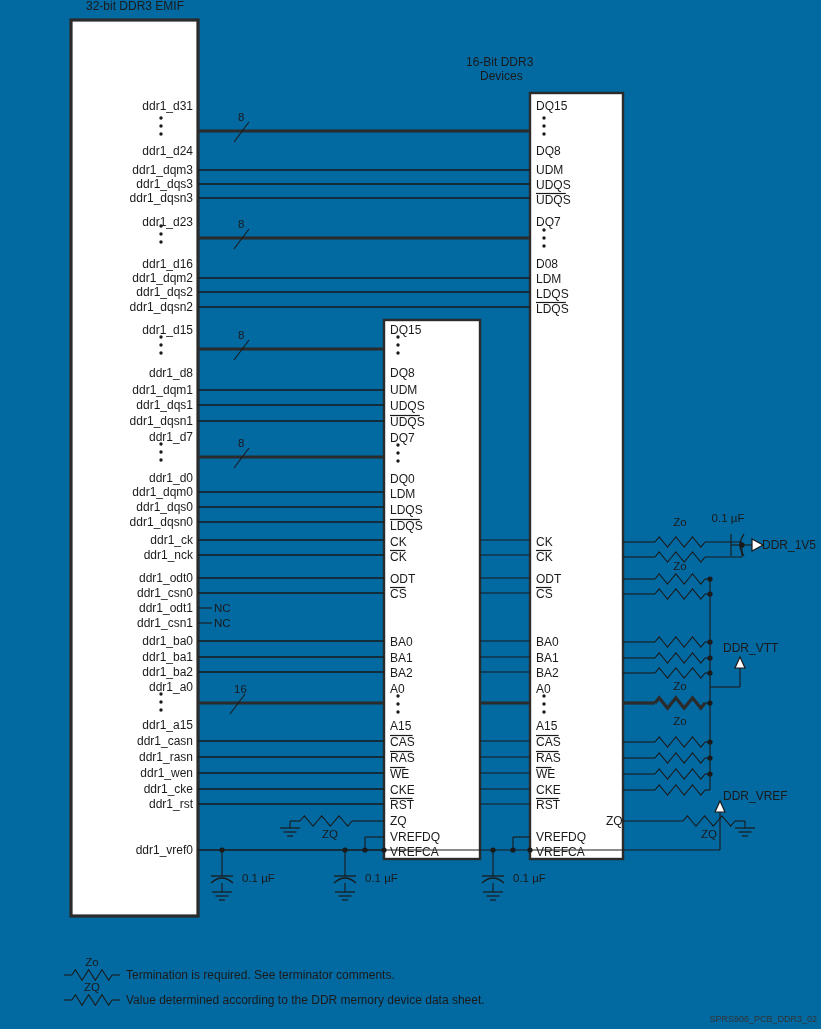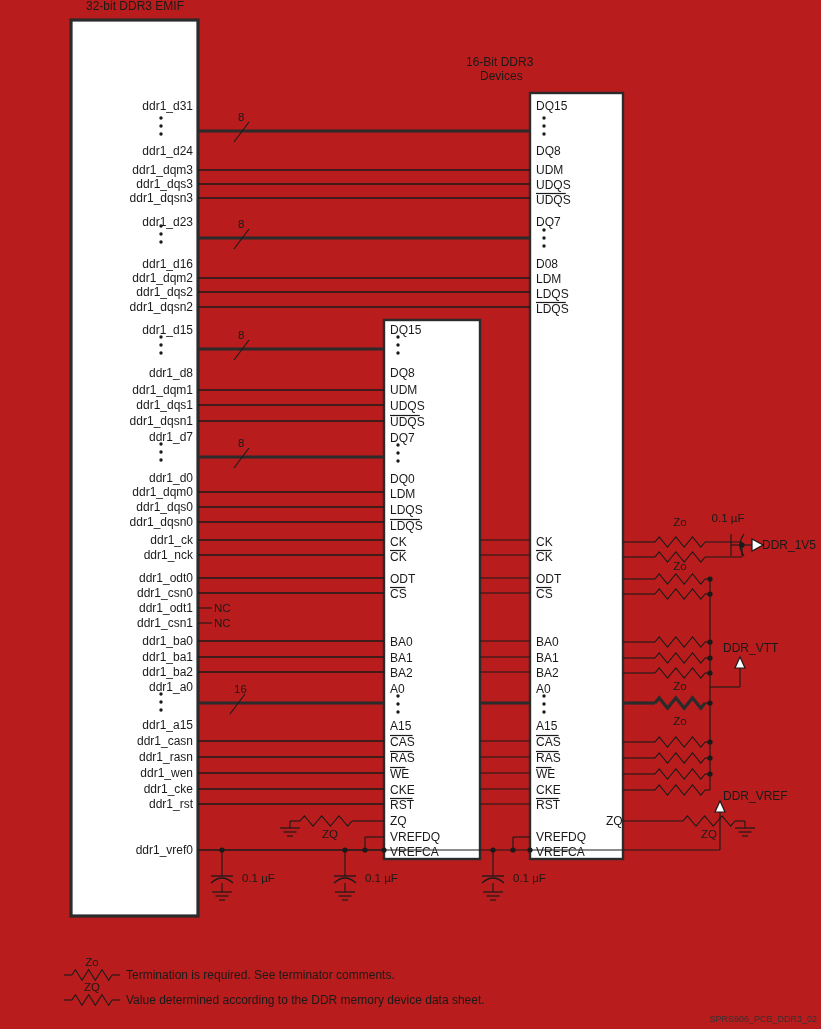"32-bit DDR3 EMIF" #root { background: #b91c1c -> #0369a1 }
